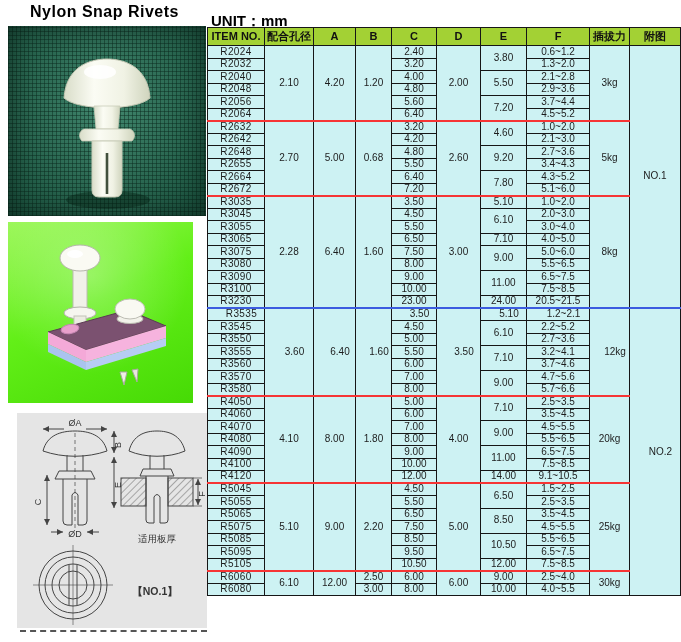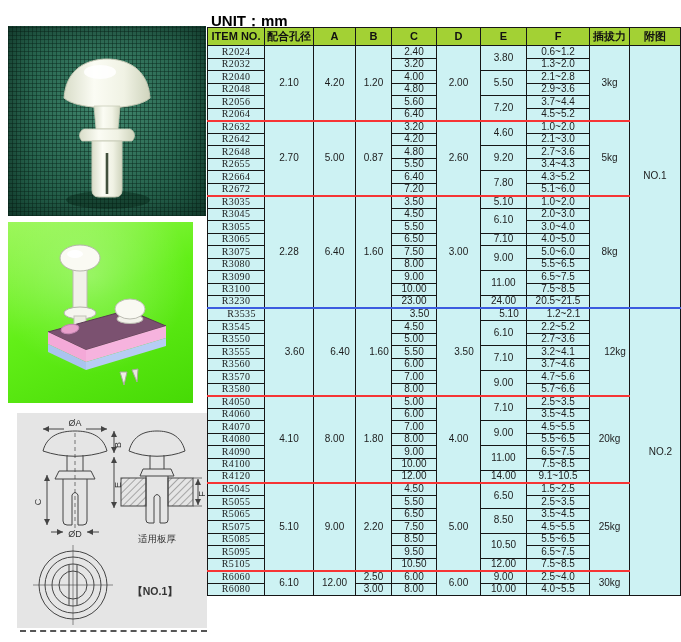"Nylon Snap Rivets" div.page-title { html: none -> <div>Nylon Snap Rivets</div> }
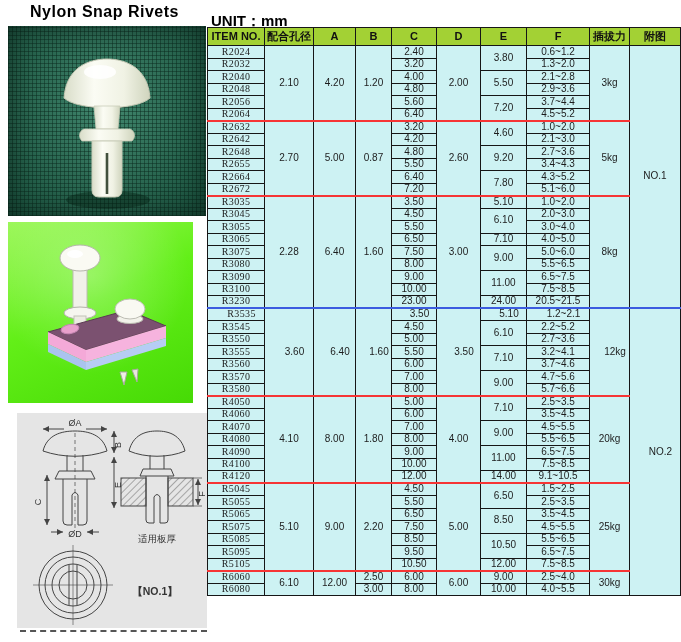"R2024" td[data-name="item-cell"] { font-family: Liberation Serif, serif -> none }
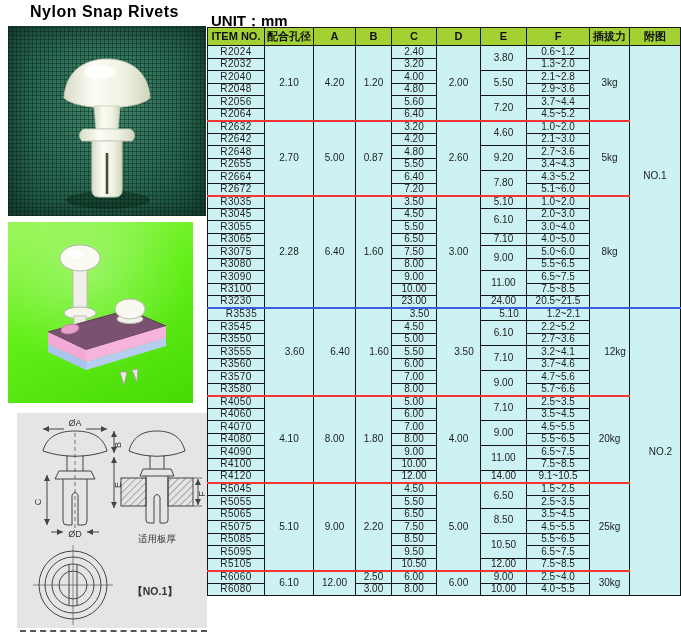"0.87" td.sep-red { text: 0.87 -> 0.68 }
